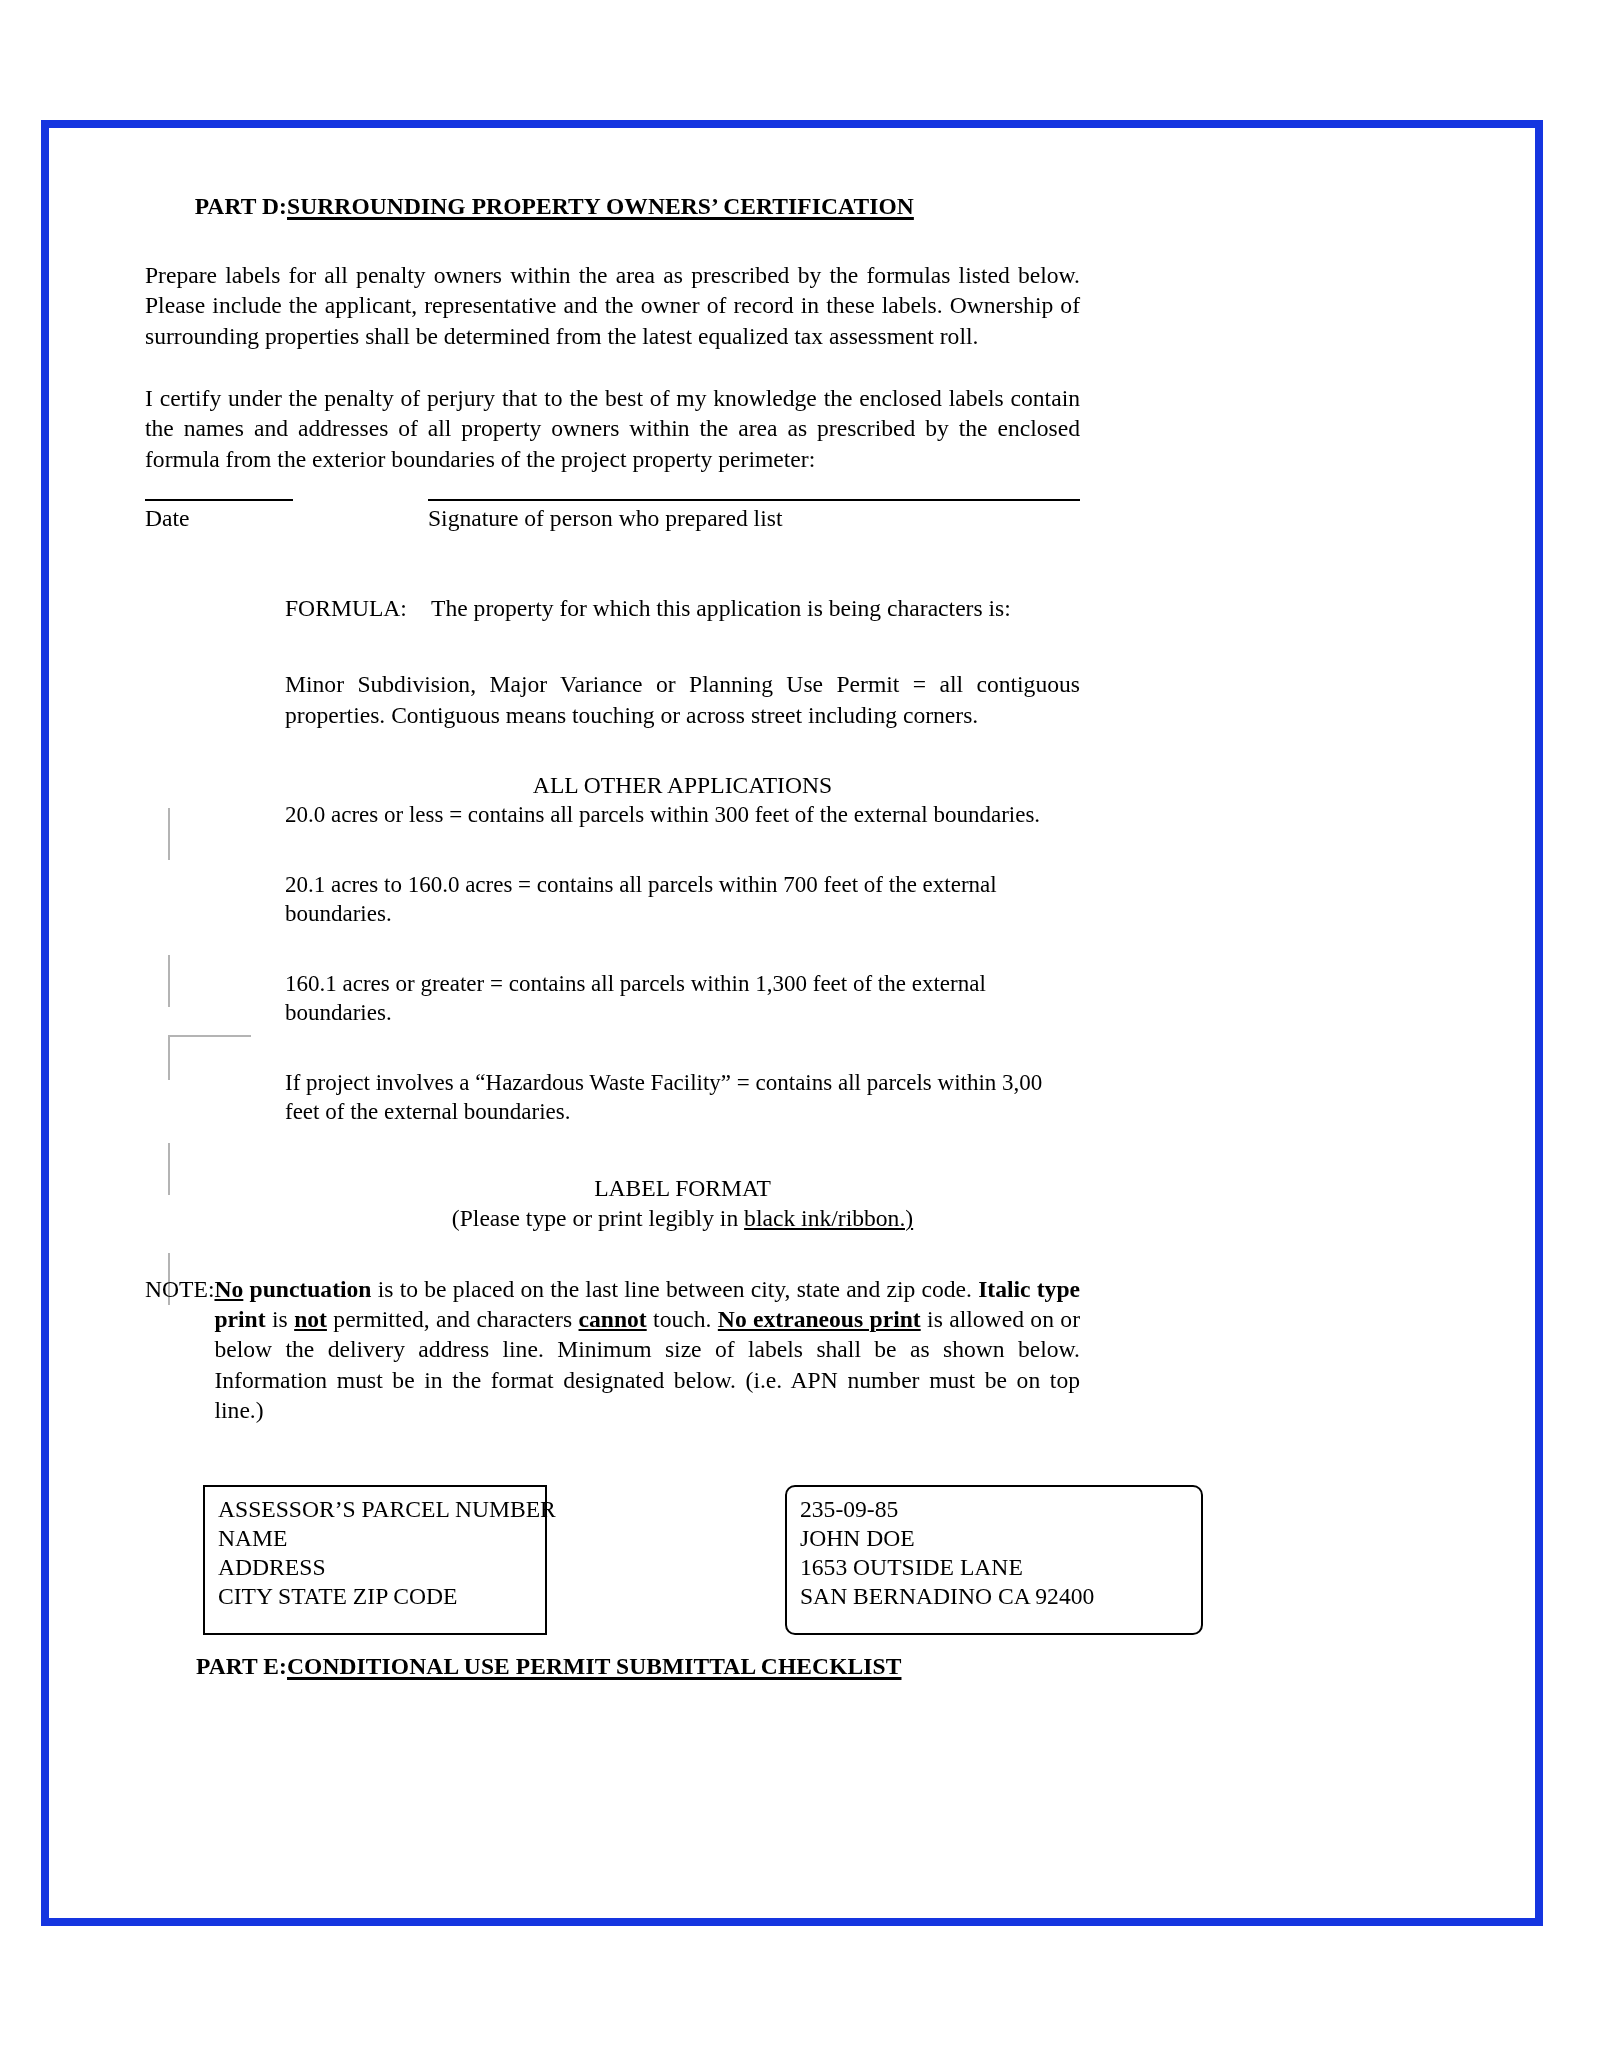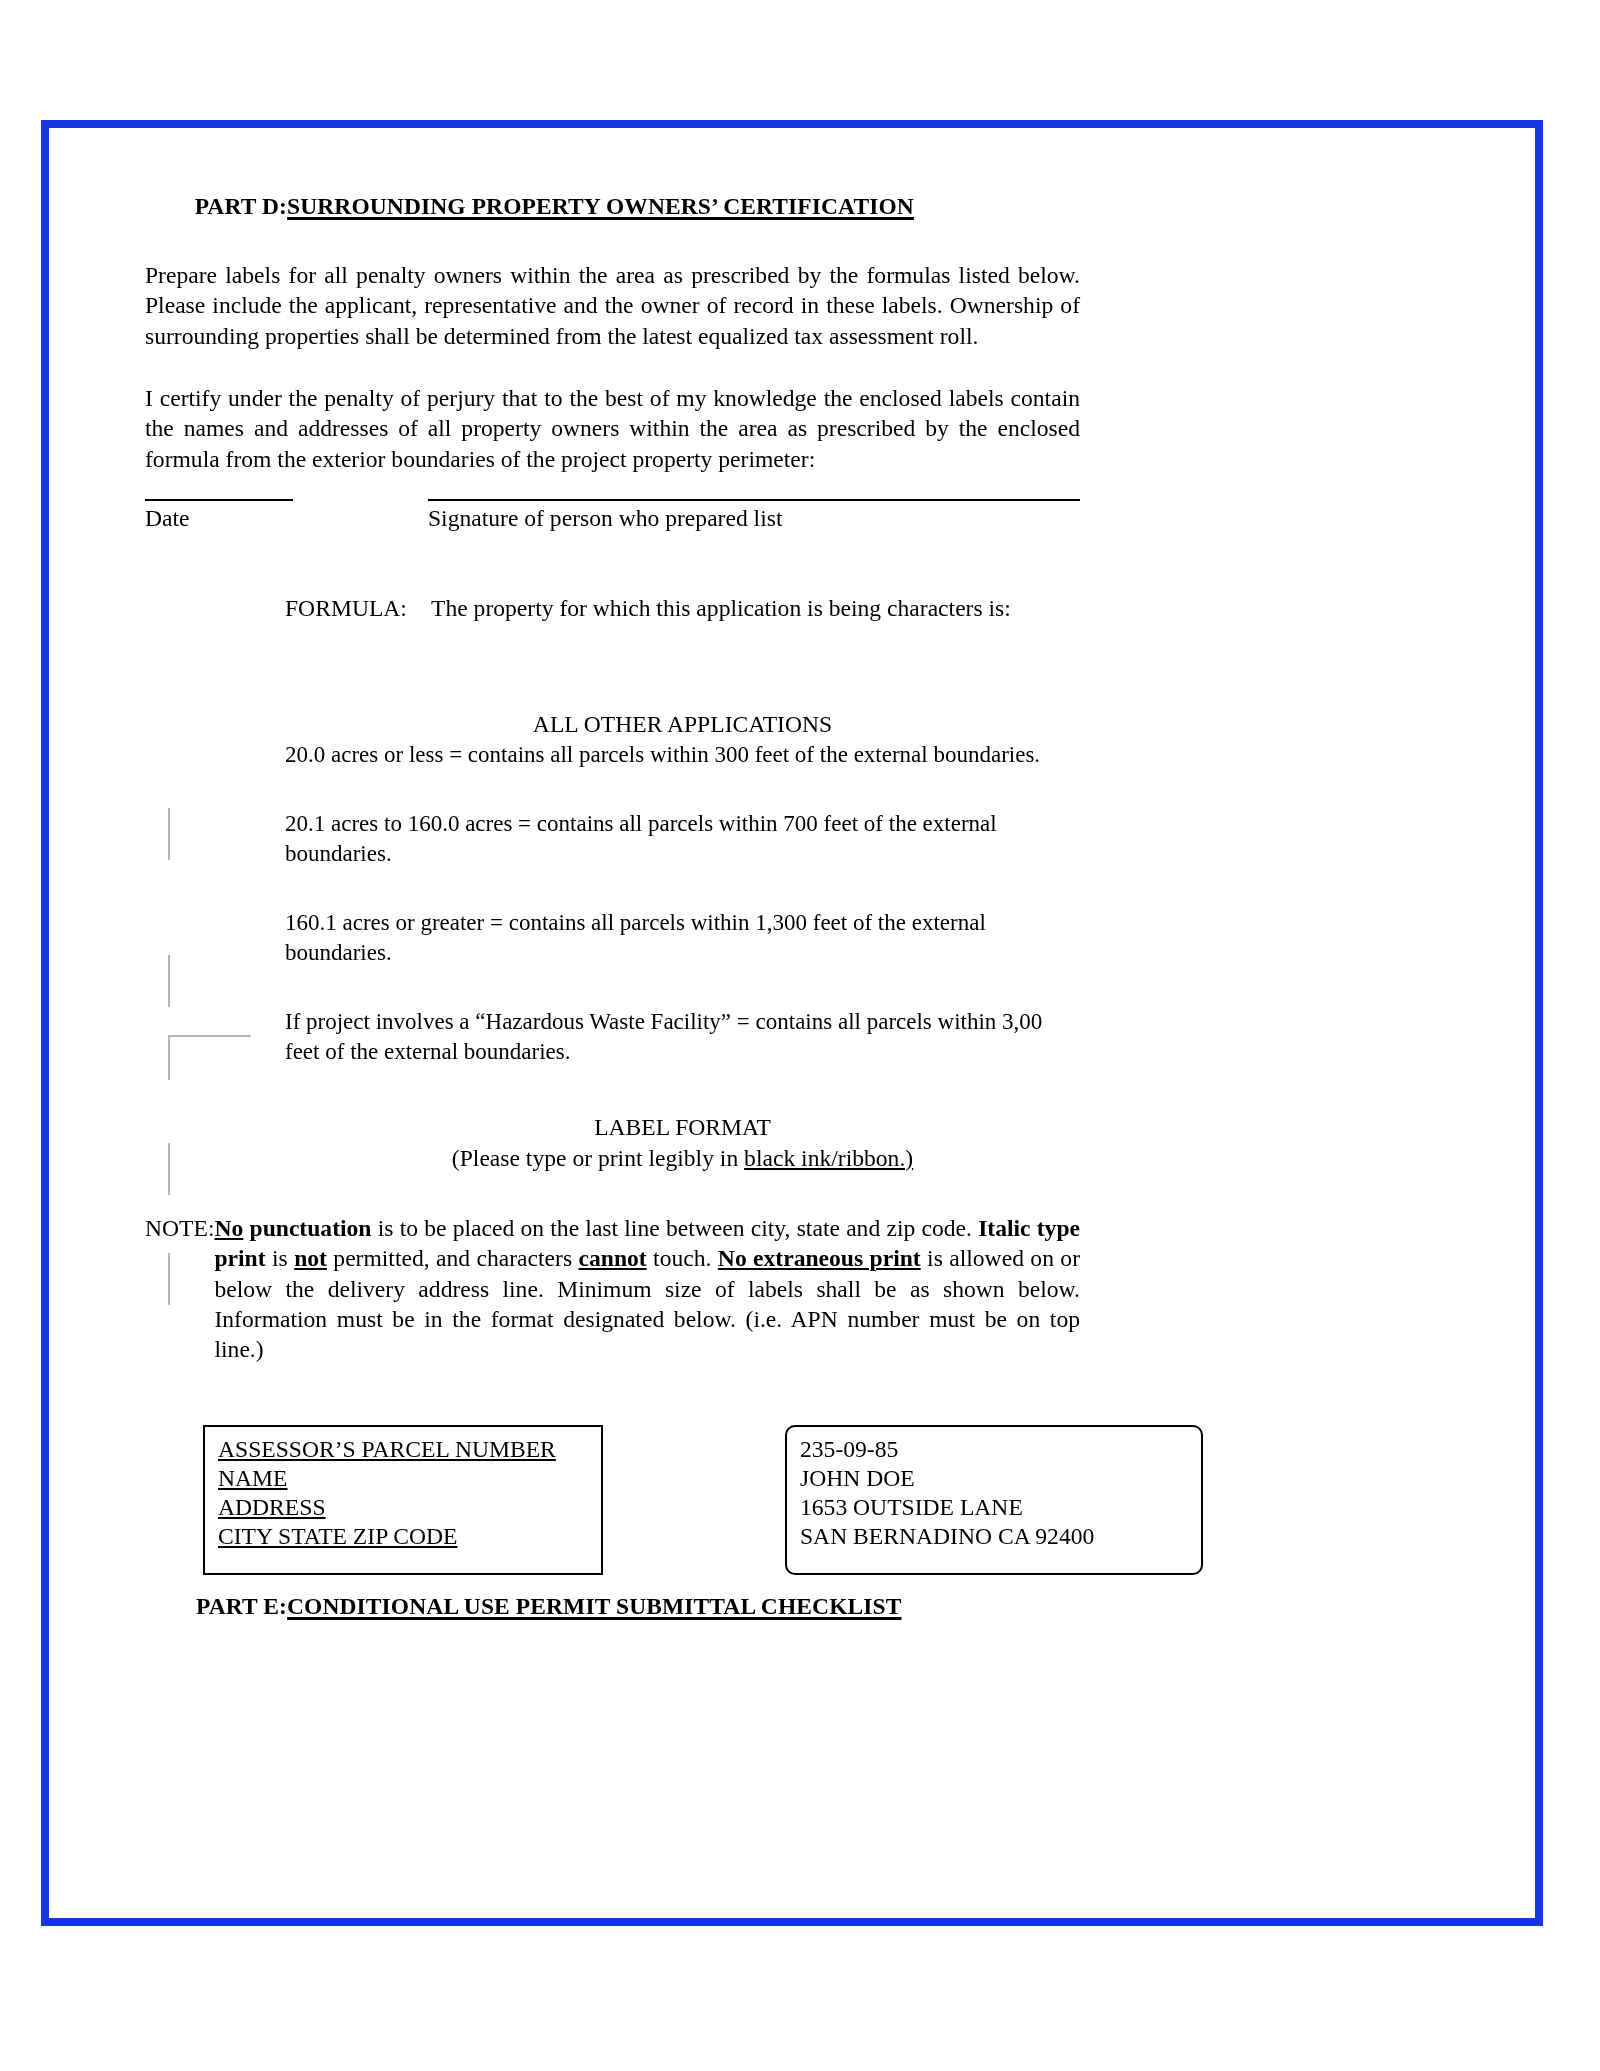"Minor Subdivision, Major Variance or" p.body { html: none -> <p>Minor Subdivision, Major Variance or Planning Use Permit = all contiguous properties. Contiguous means touching or across street including corners.</p> }
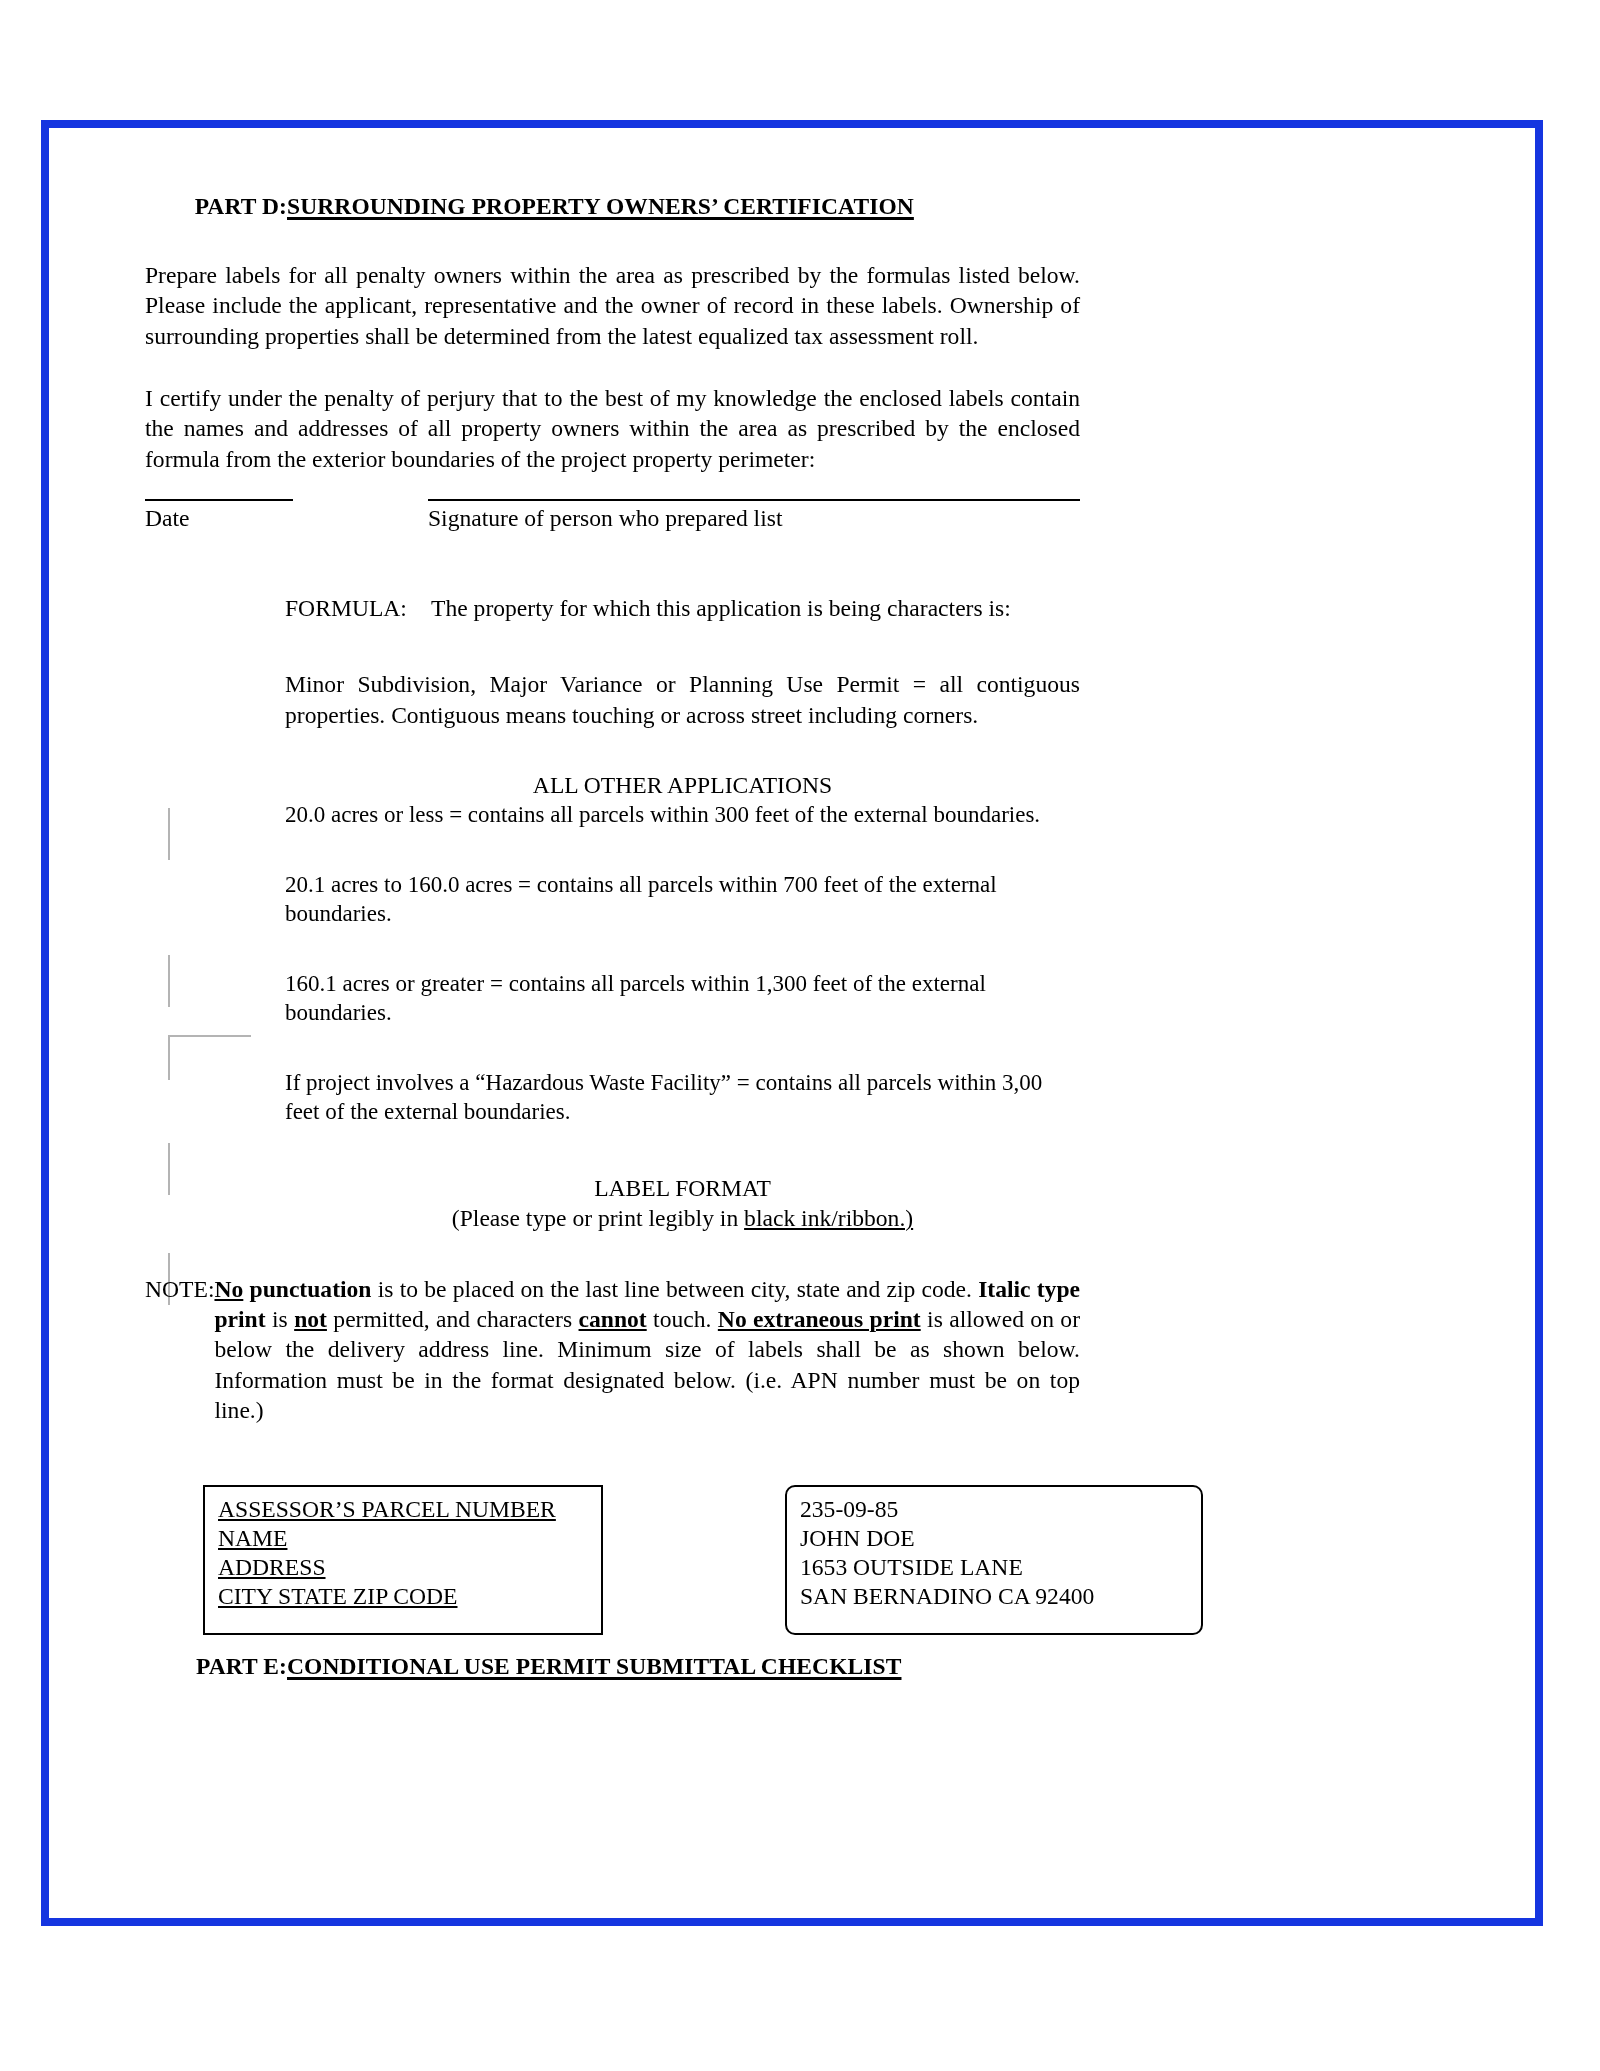"ASSESSOR’S PARCEL NUMBER" #label-box-template { text-decoration: underline -> none; width: 400px -> 344px }
